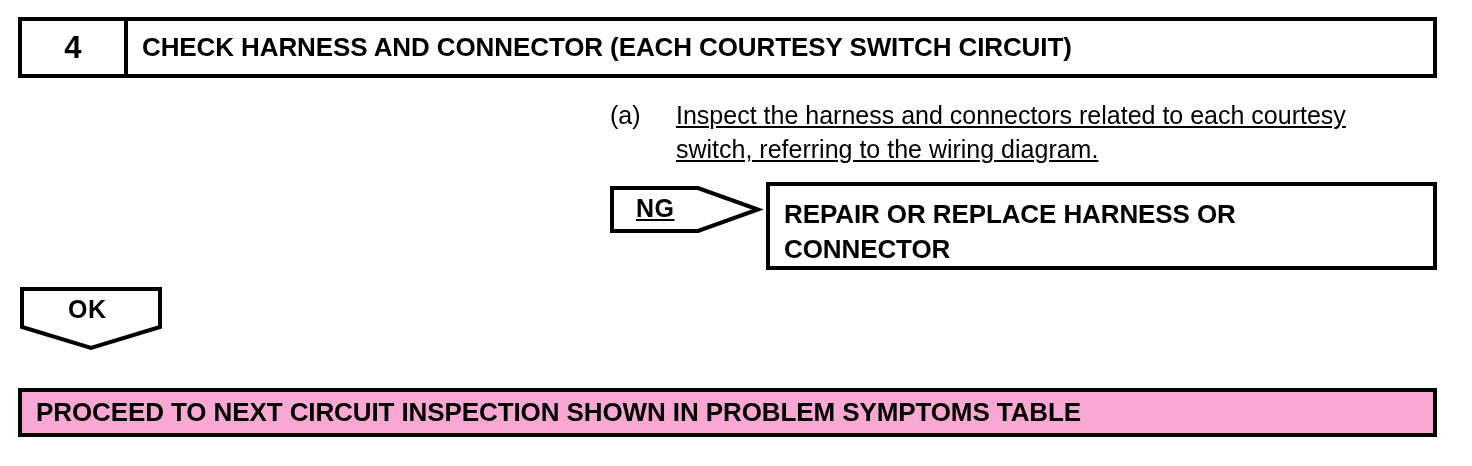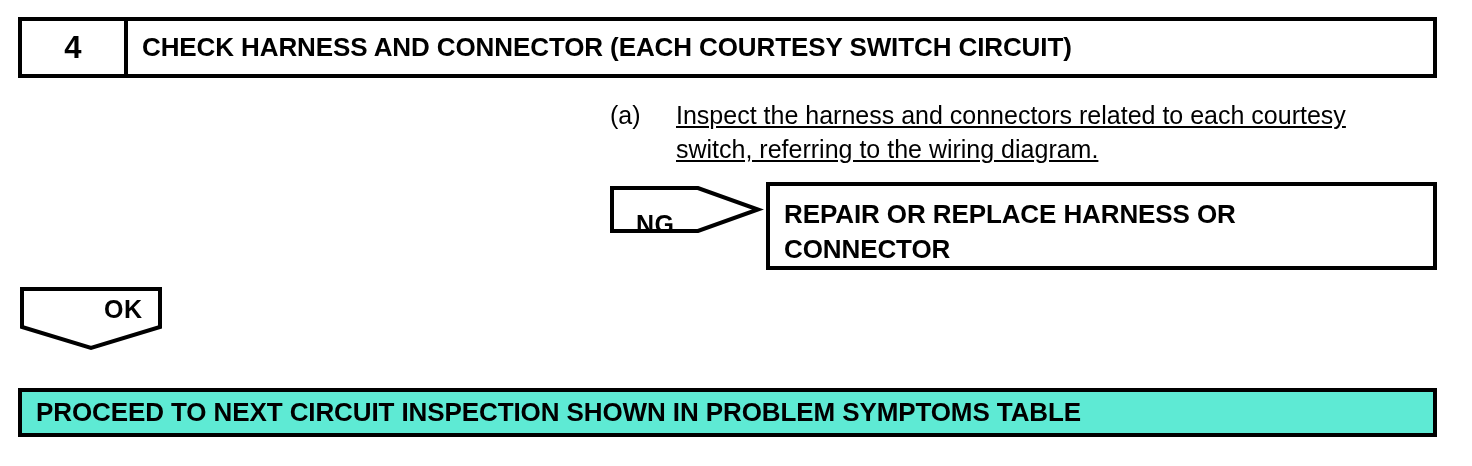"NG" .arrow-ng .arrow-label { text-decoration: none -> underline; top: 24px -> 8px }
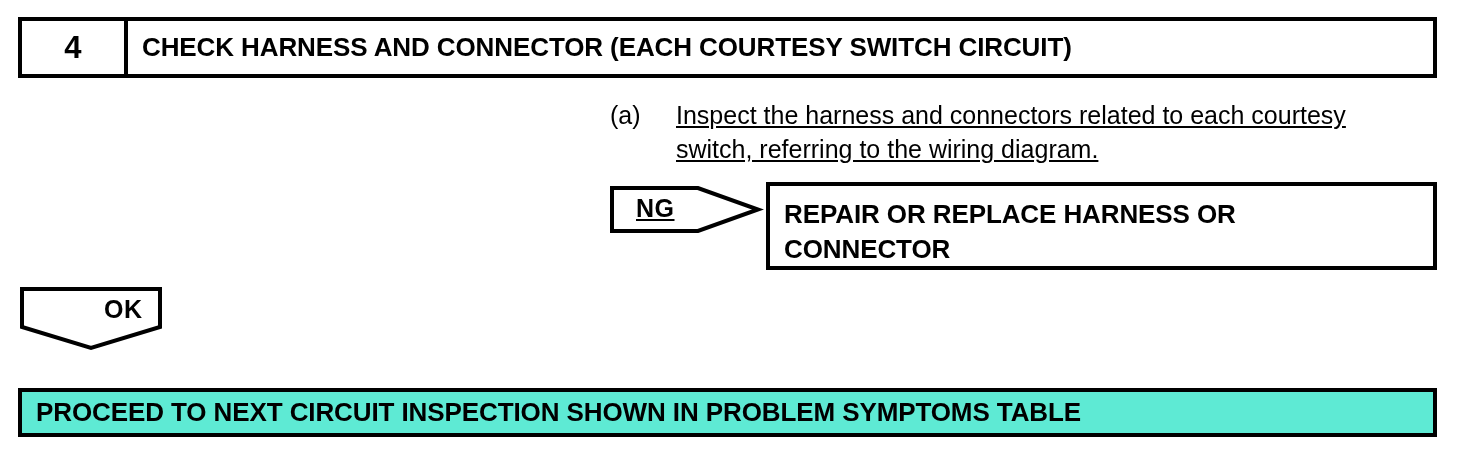"OK" .arrow-ok .arrow-label { margin-left: 36px -> none }
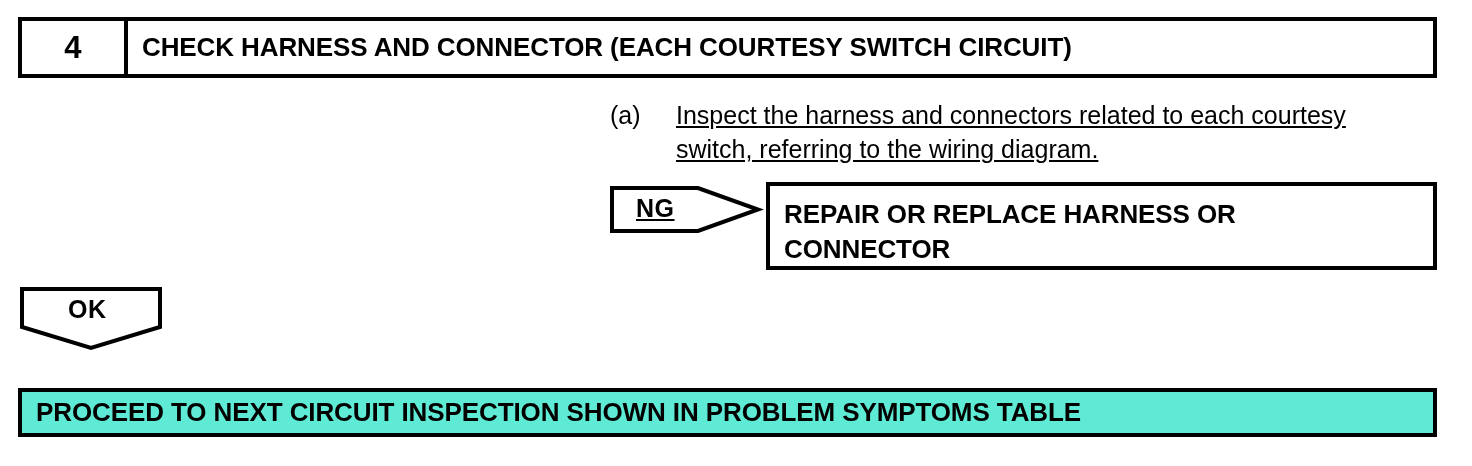"PROCEED TO NEXT CIRCUIT INSPECTION" .proceed-bar { background: #5eead4 -> #f9a8d4 }
